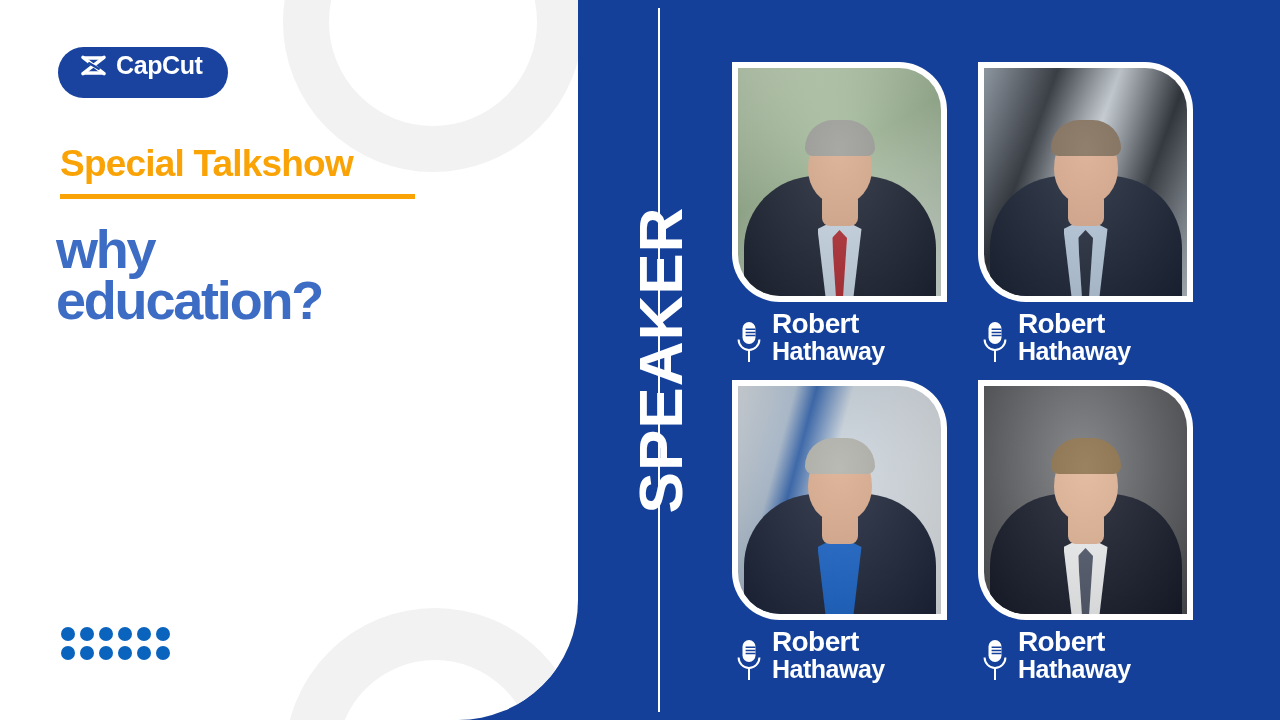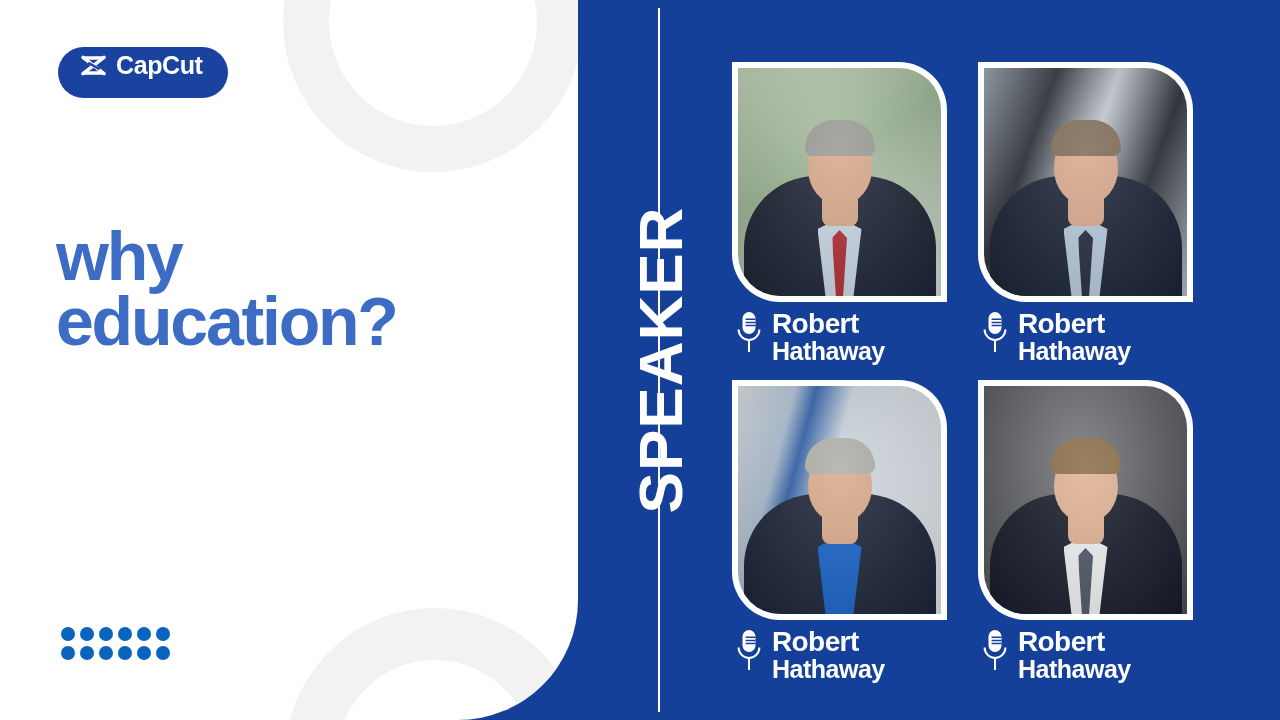"Special Talkshow" div { html: none -> <div> <span>Special Talkshow</span> <div></div> </div> }
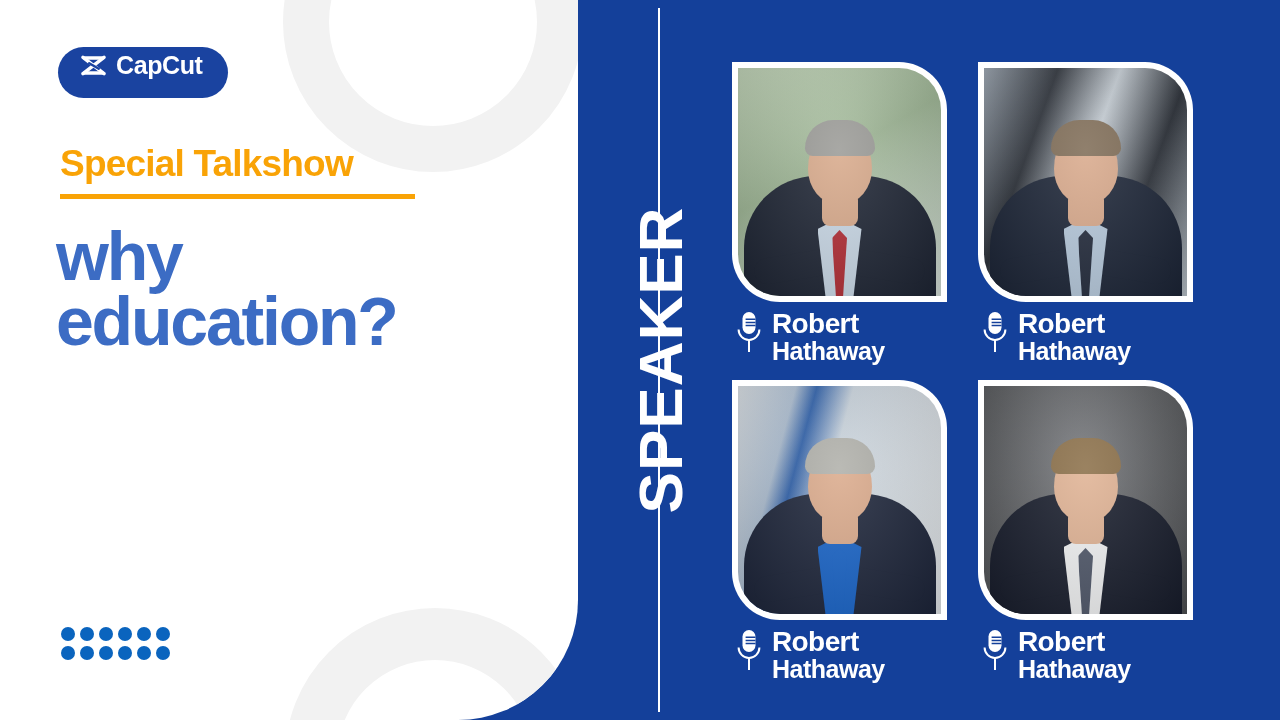"why" #headline { font-size: 68px -> 54px }
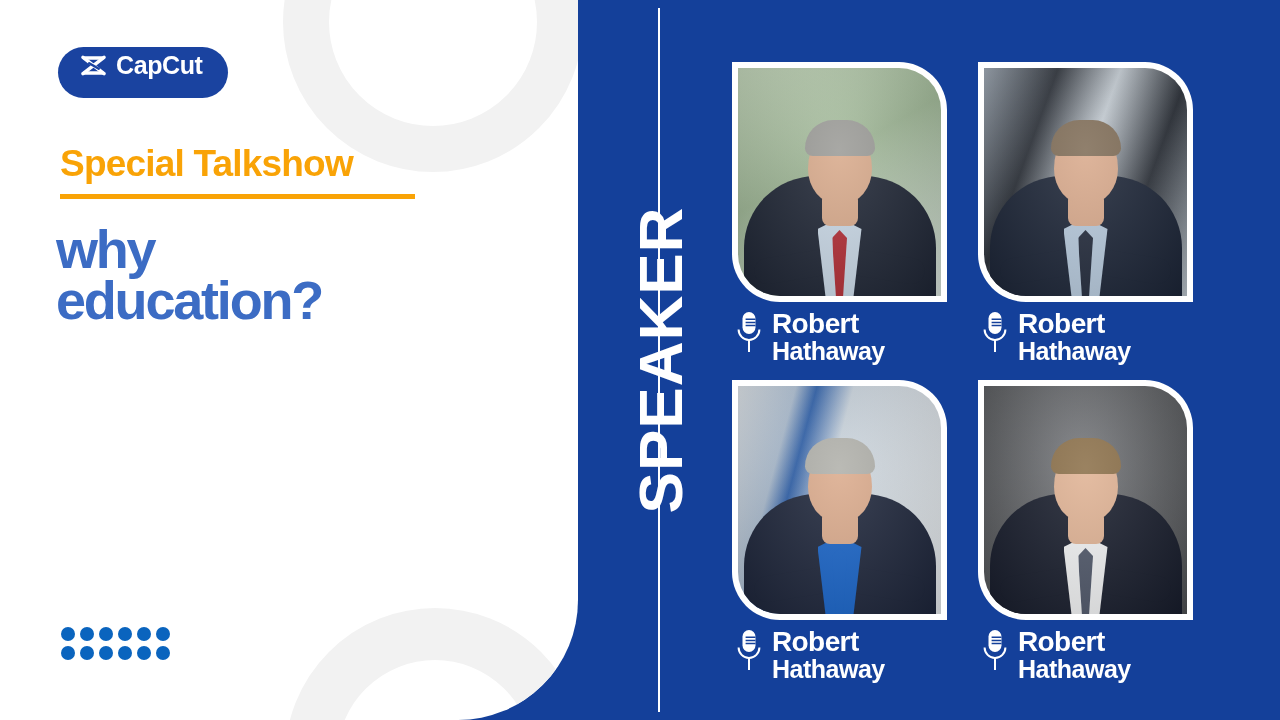"Robert" .name-row { align-items: flex-start -> flex-end }
